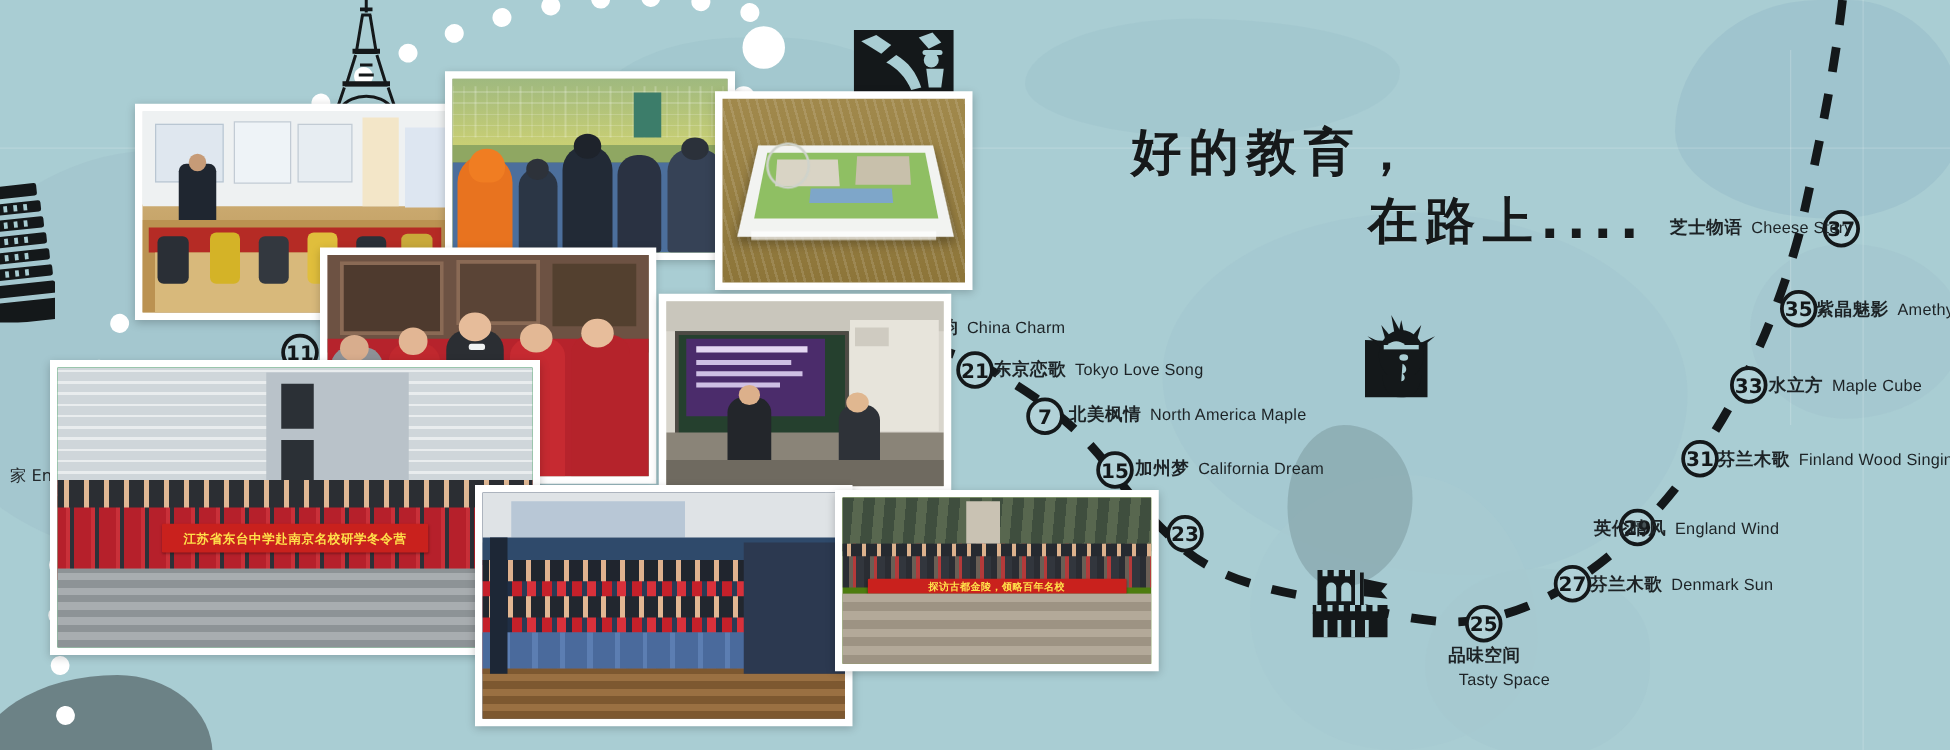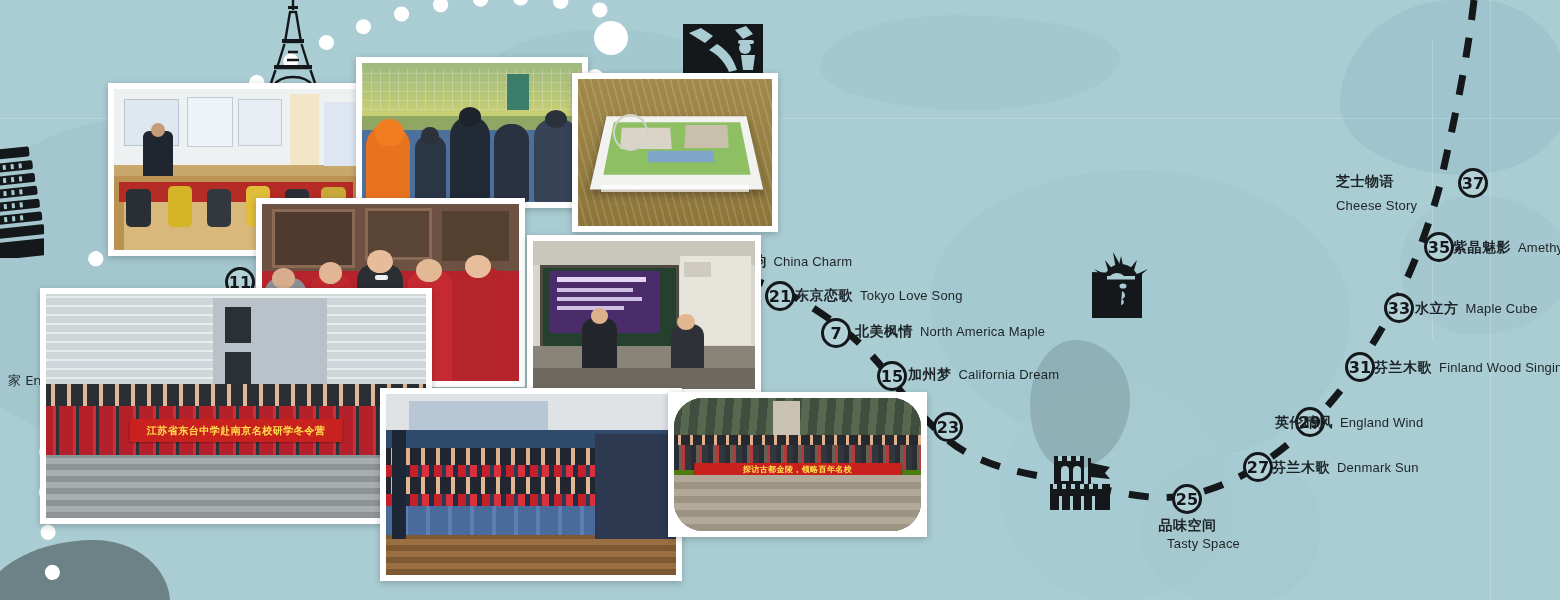"好的教育，" div.title-wrap { html: none -> <div> <div>好的教育，</div> <div>在路上....</div> </div> }
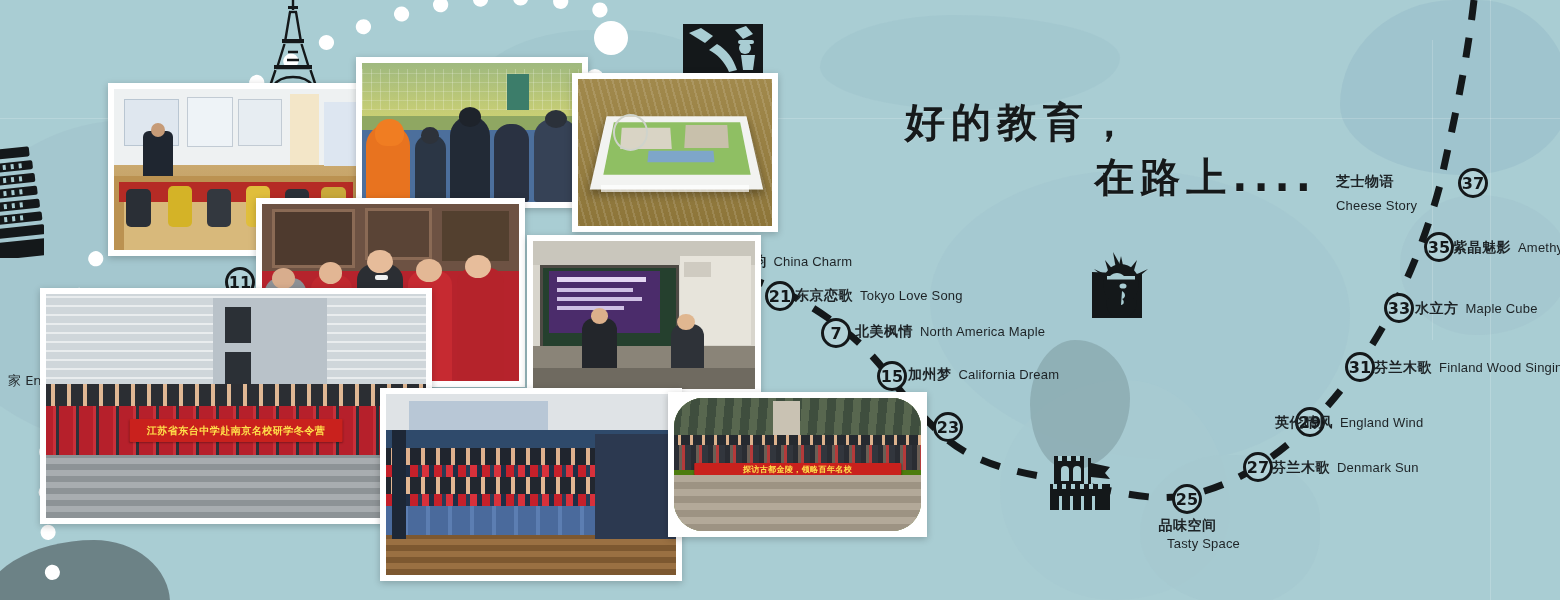"芝士物语" div.stop-label { flex-direction: column -> none }
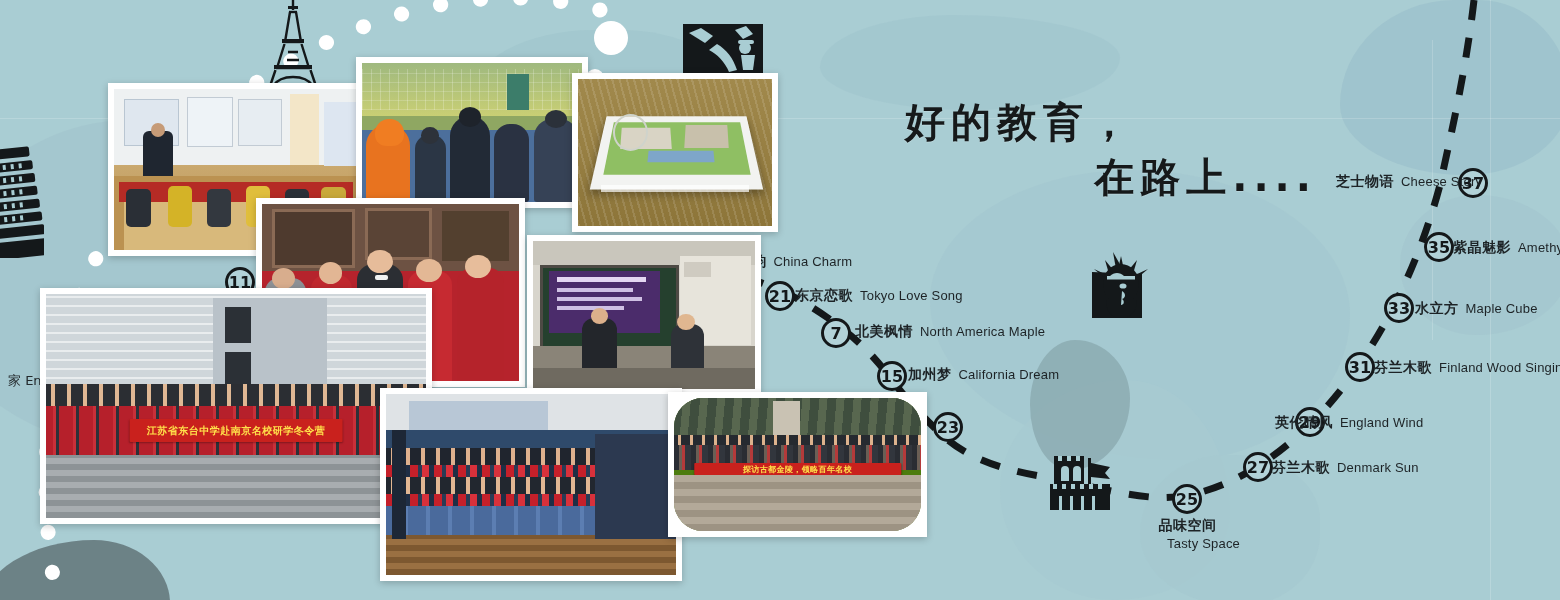"探访古都金陵，领略百年名校" div.inner { border-radius: 29px -> none }
